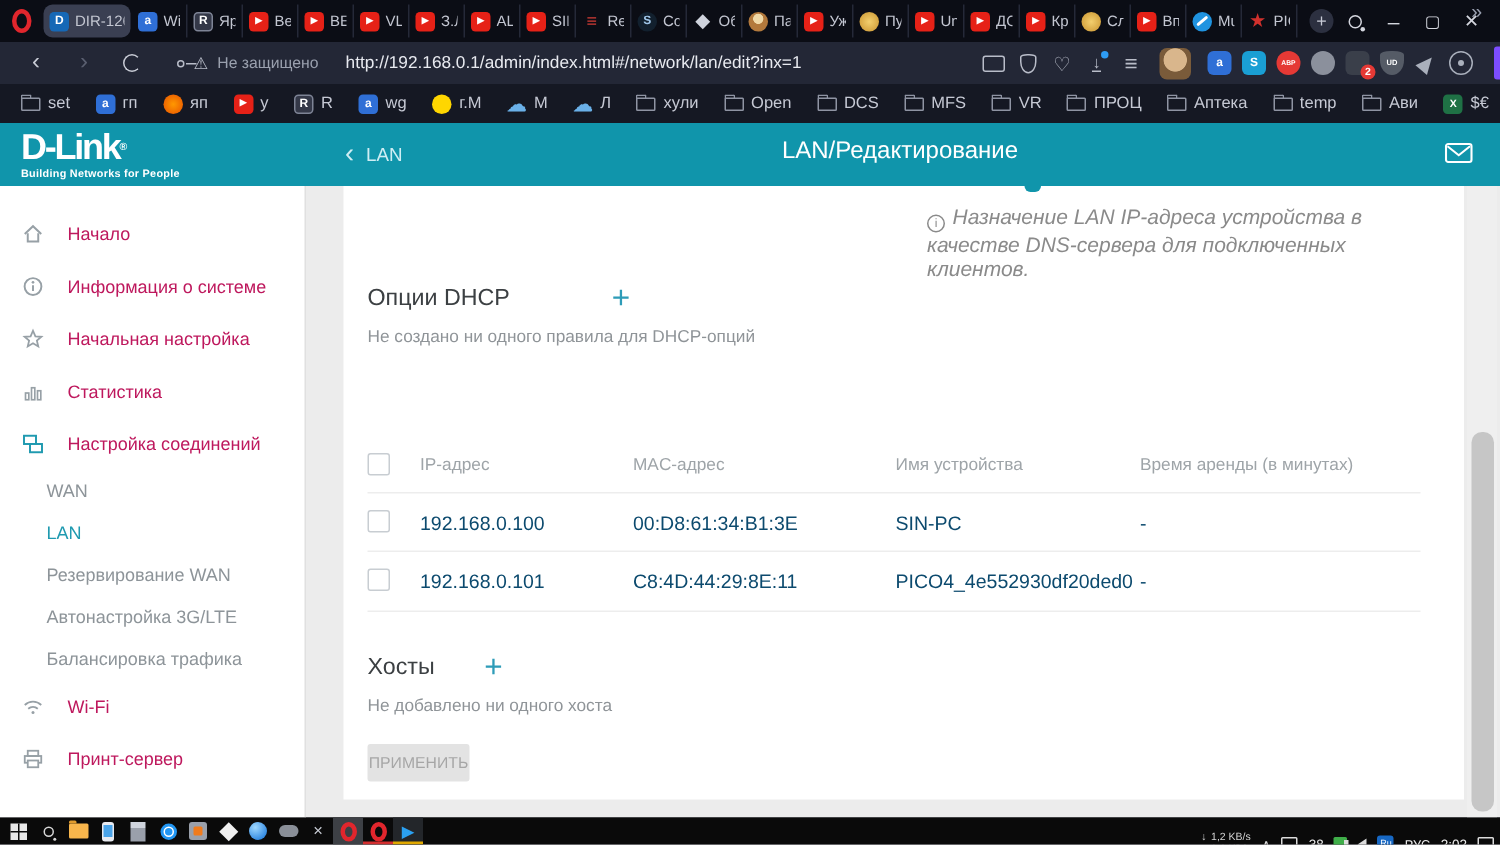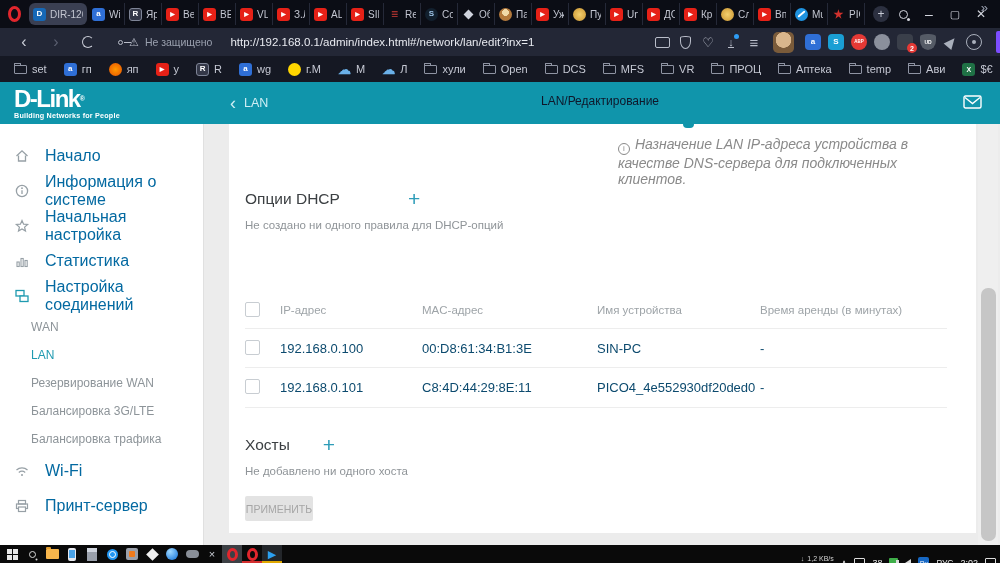"LAN/Редактирование" .hdr-title { color: #0f172a -> #ffffff; font-size: 12px -> 16px }
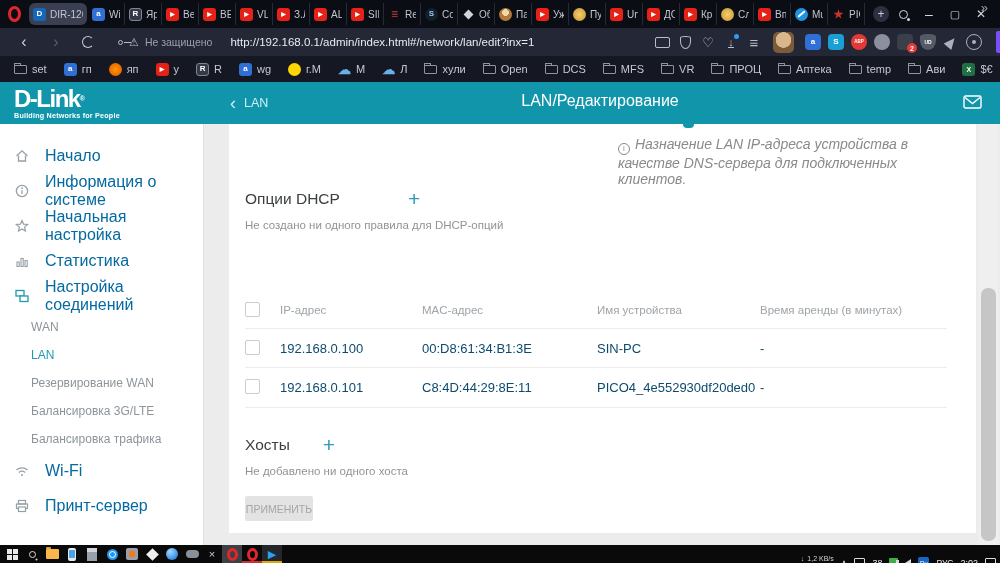"Начало" .side-label { color: #0369a1 -> #be185d; font-size: 16px -> 12px }
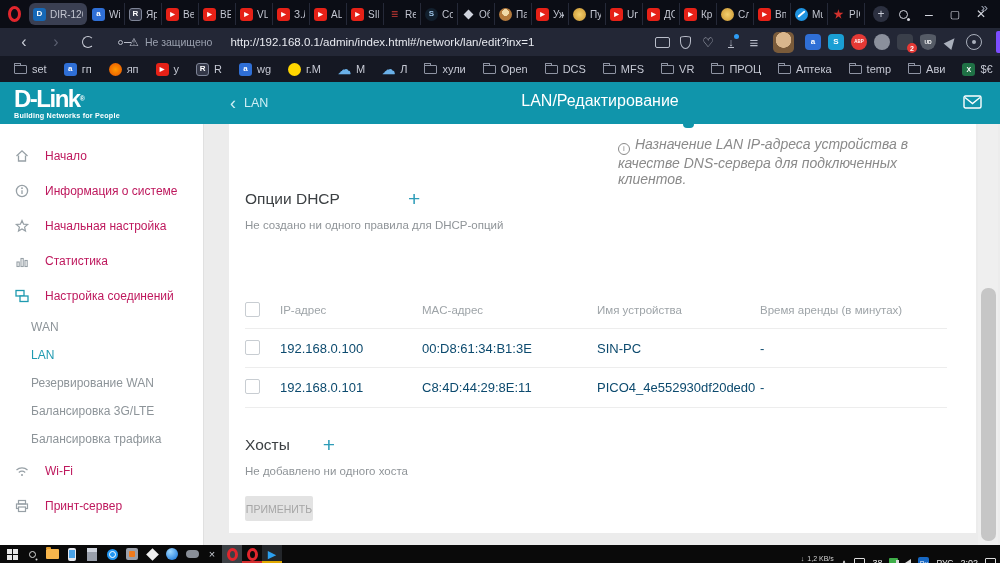"Балансировка 3G/LTE" span.side-label { text: Балансировка -> Автонастройка }
